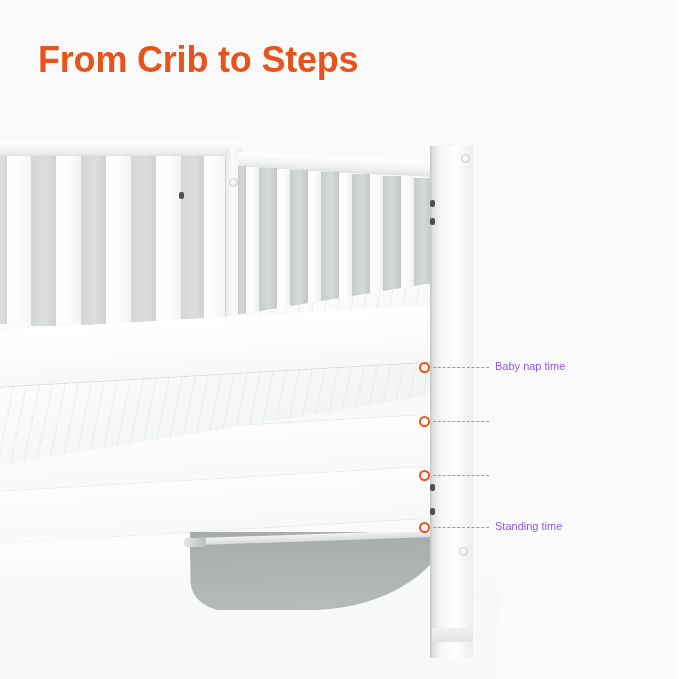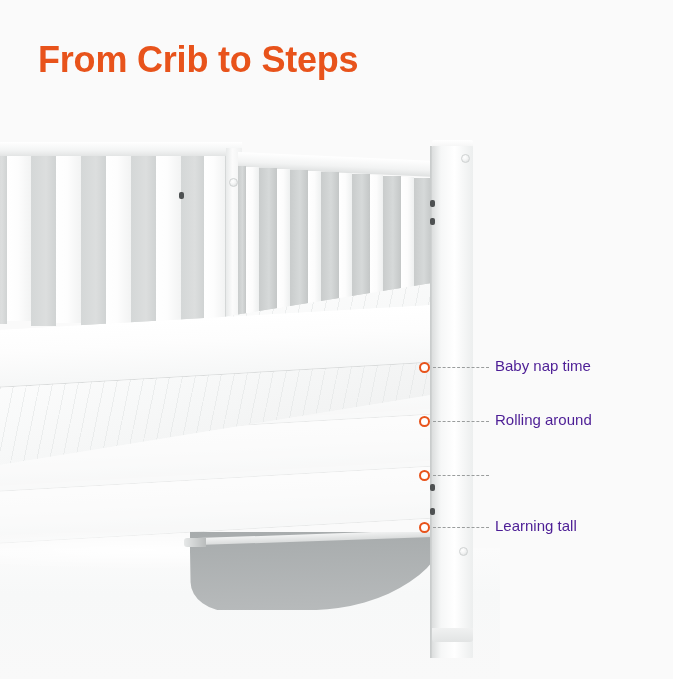"Baby nap time" .callout-label { color: #4c1d95 -> #8b5cf6; font-size: 15px -> 11px }
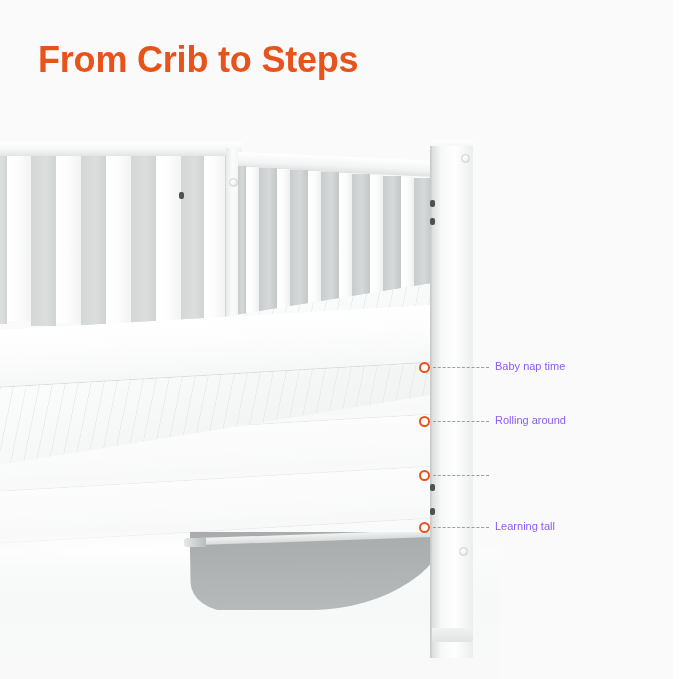"Rolling around" div.callout-label { html: <div>Rolling around</div> -> none }
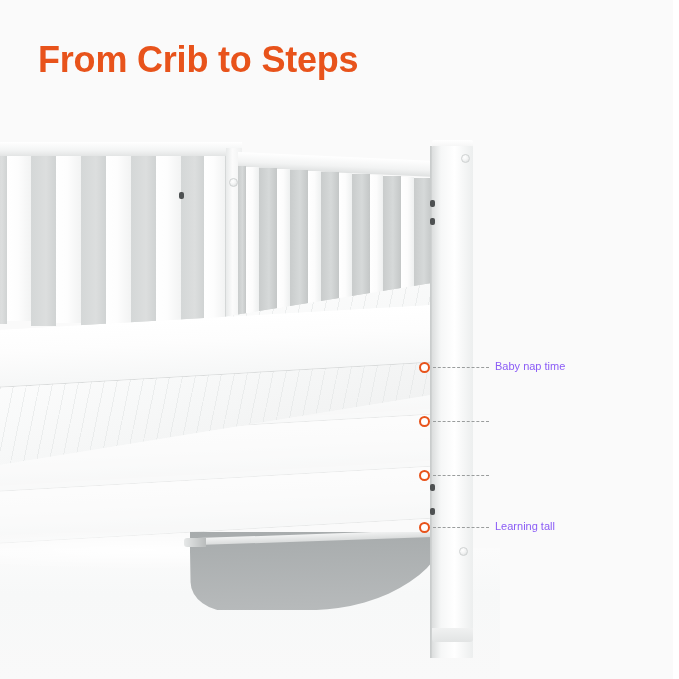"Learning tall" div.callout-label { text: Learning tall -> Standing time }
